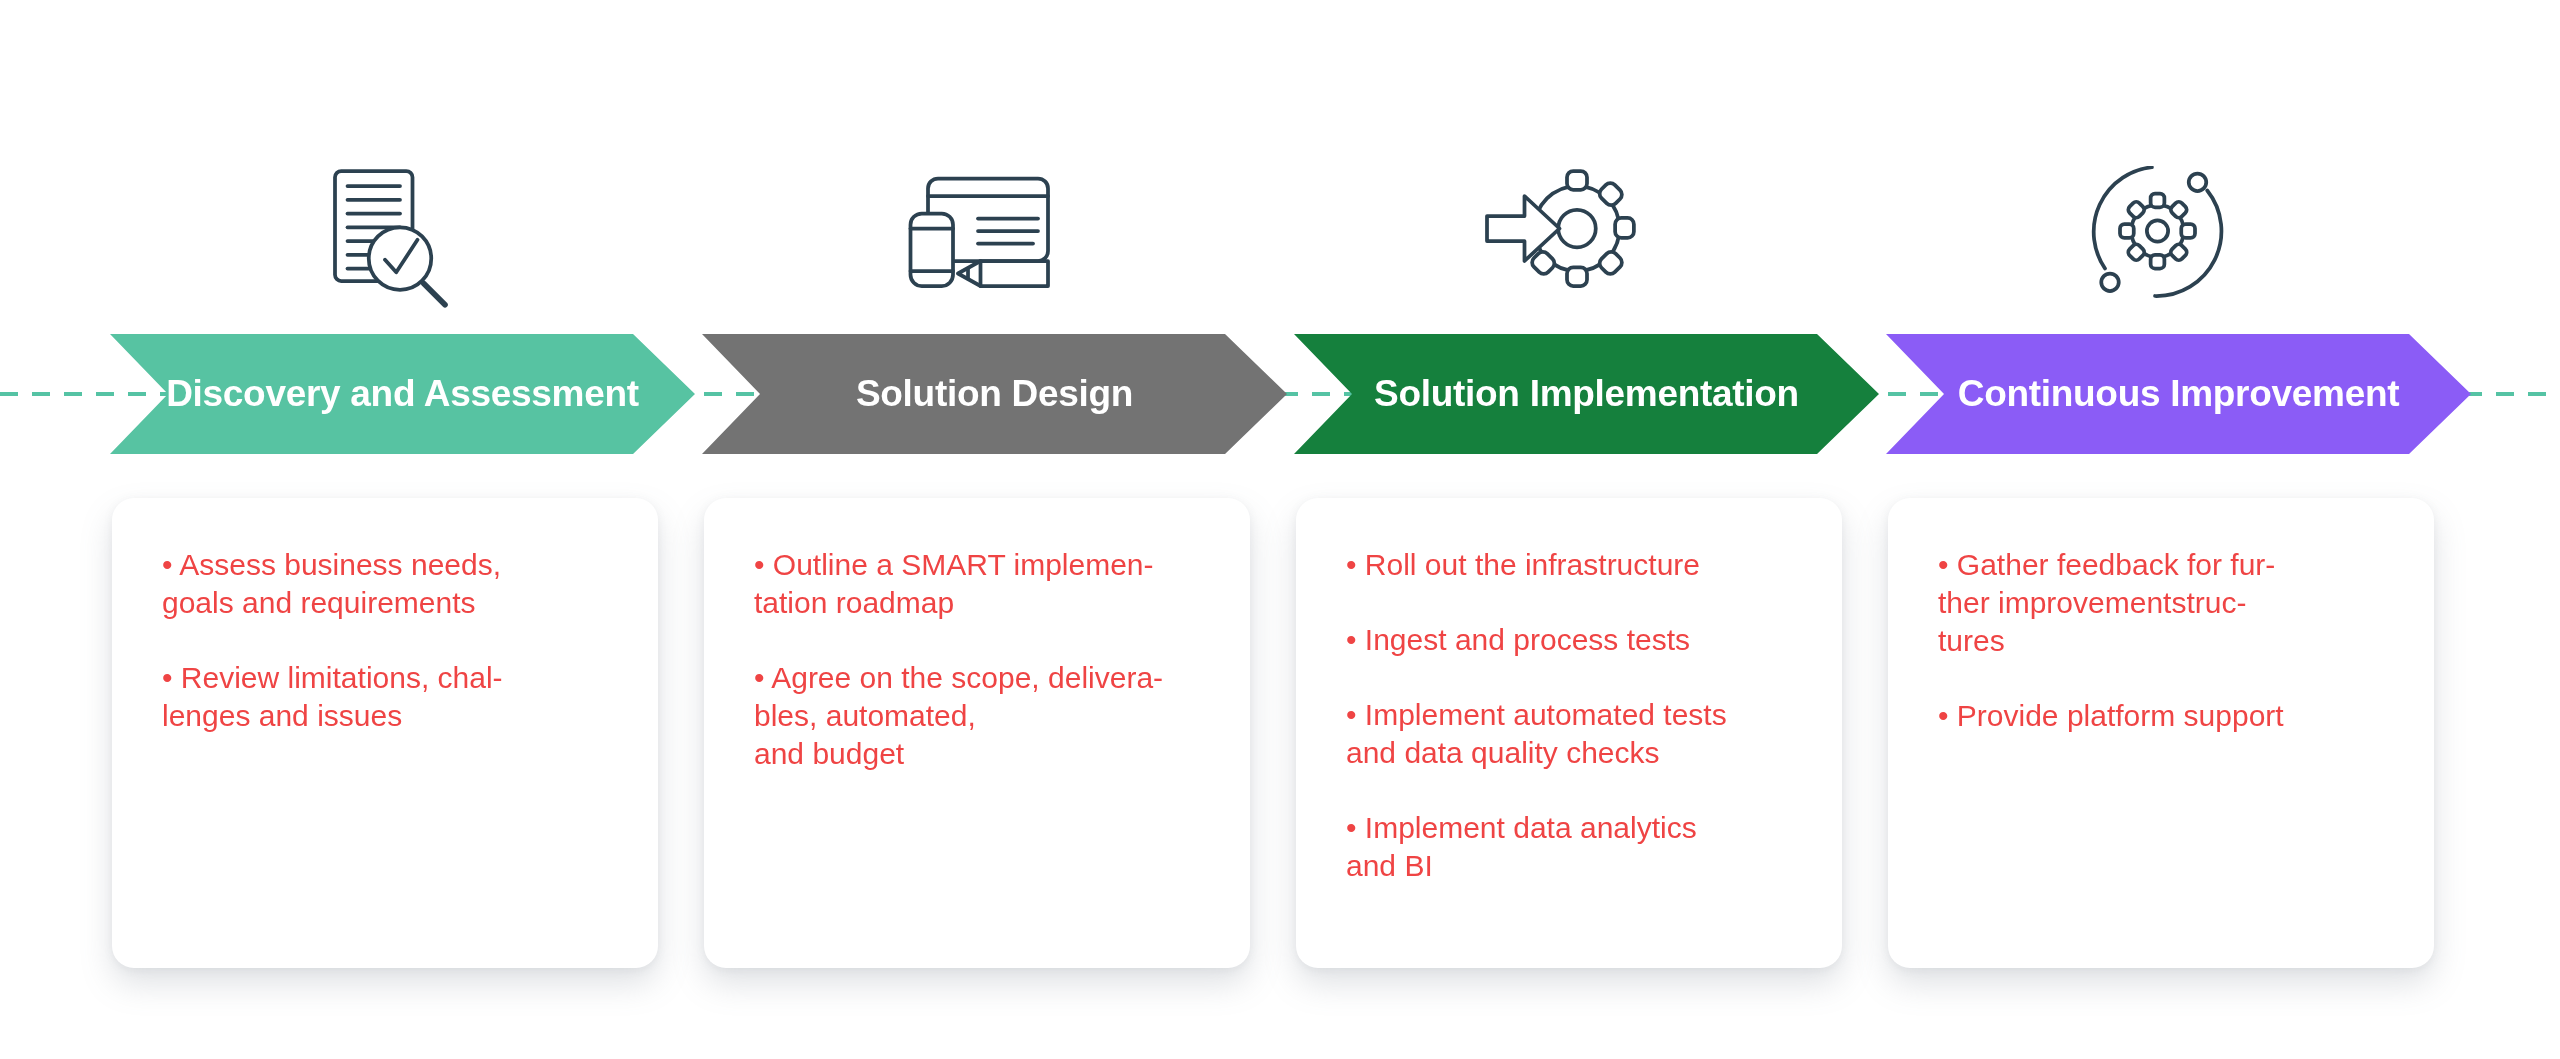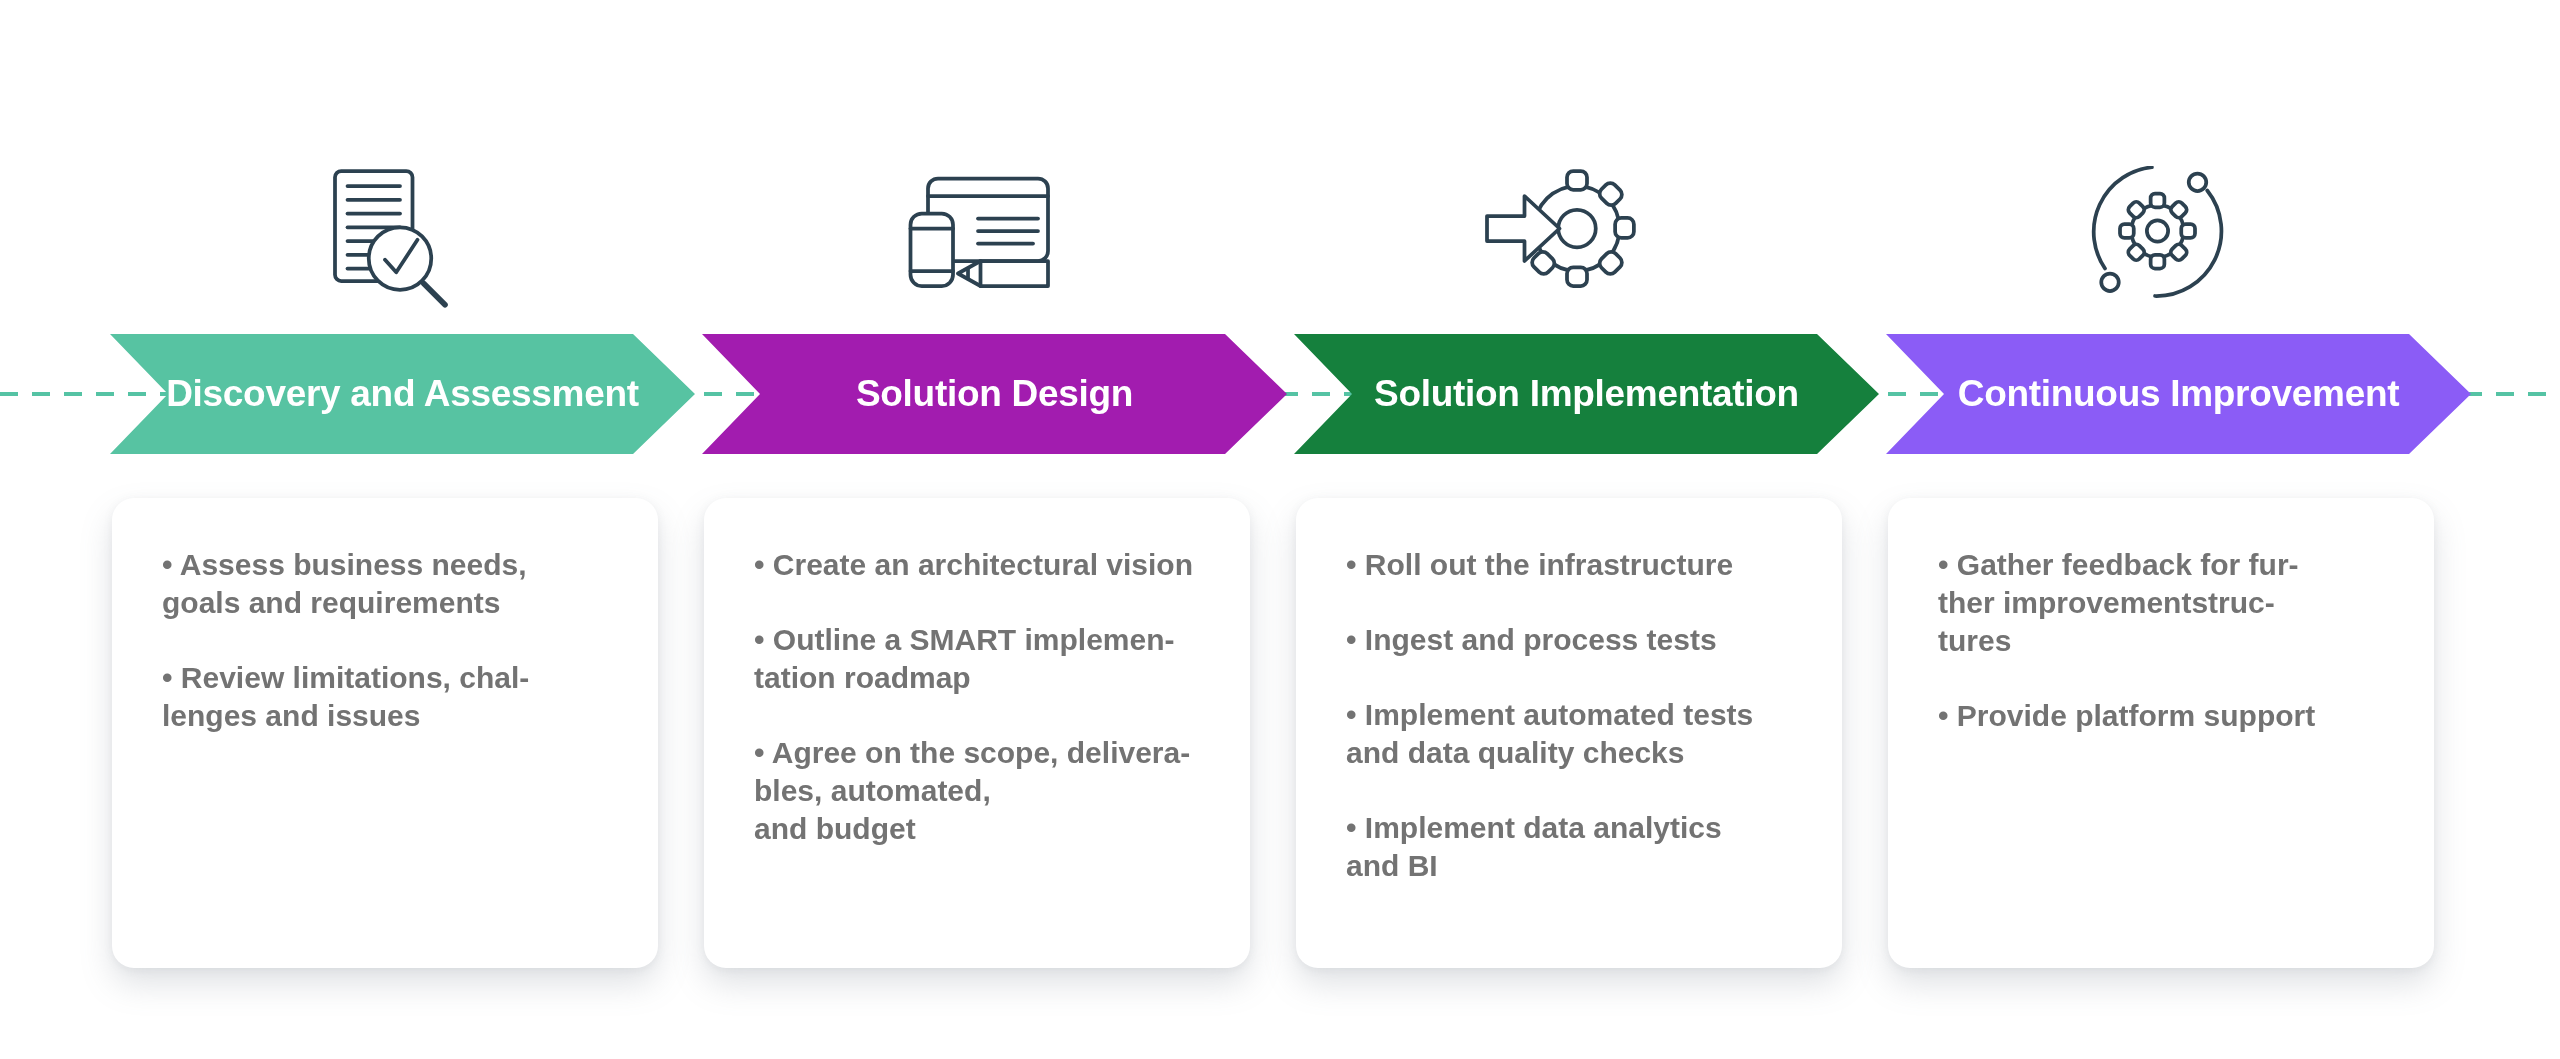"Solution Design" div.arrow { background: #a21caf -> #737373 }
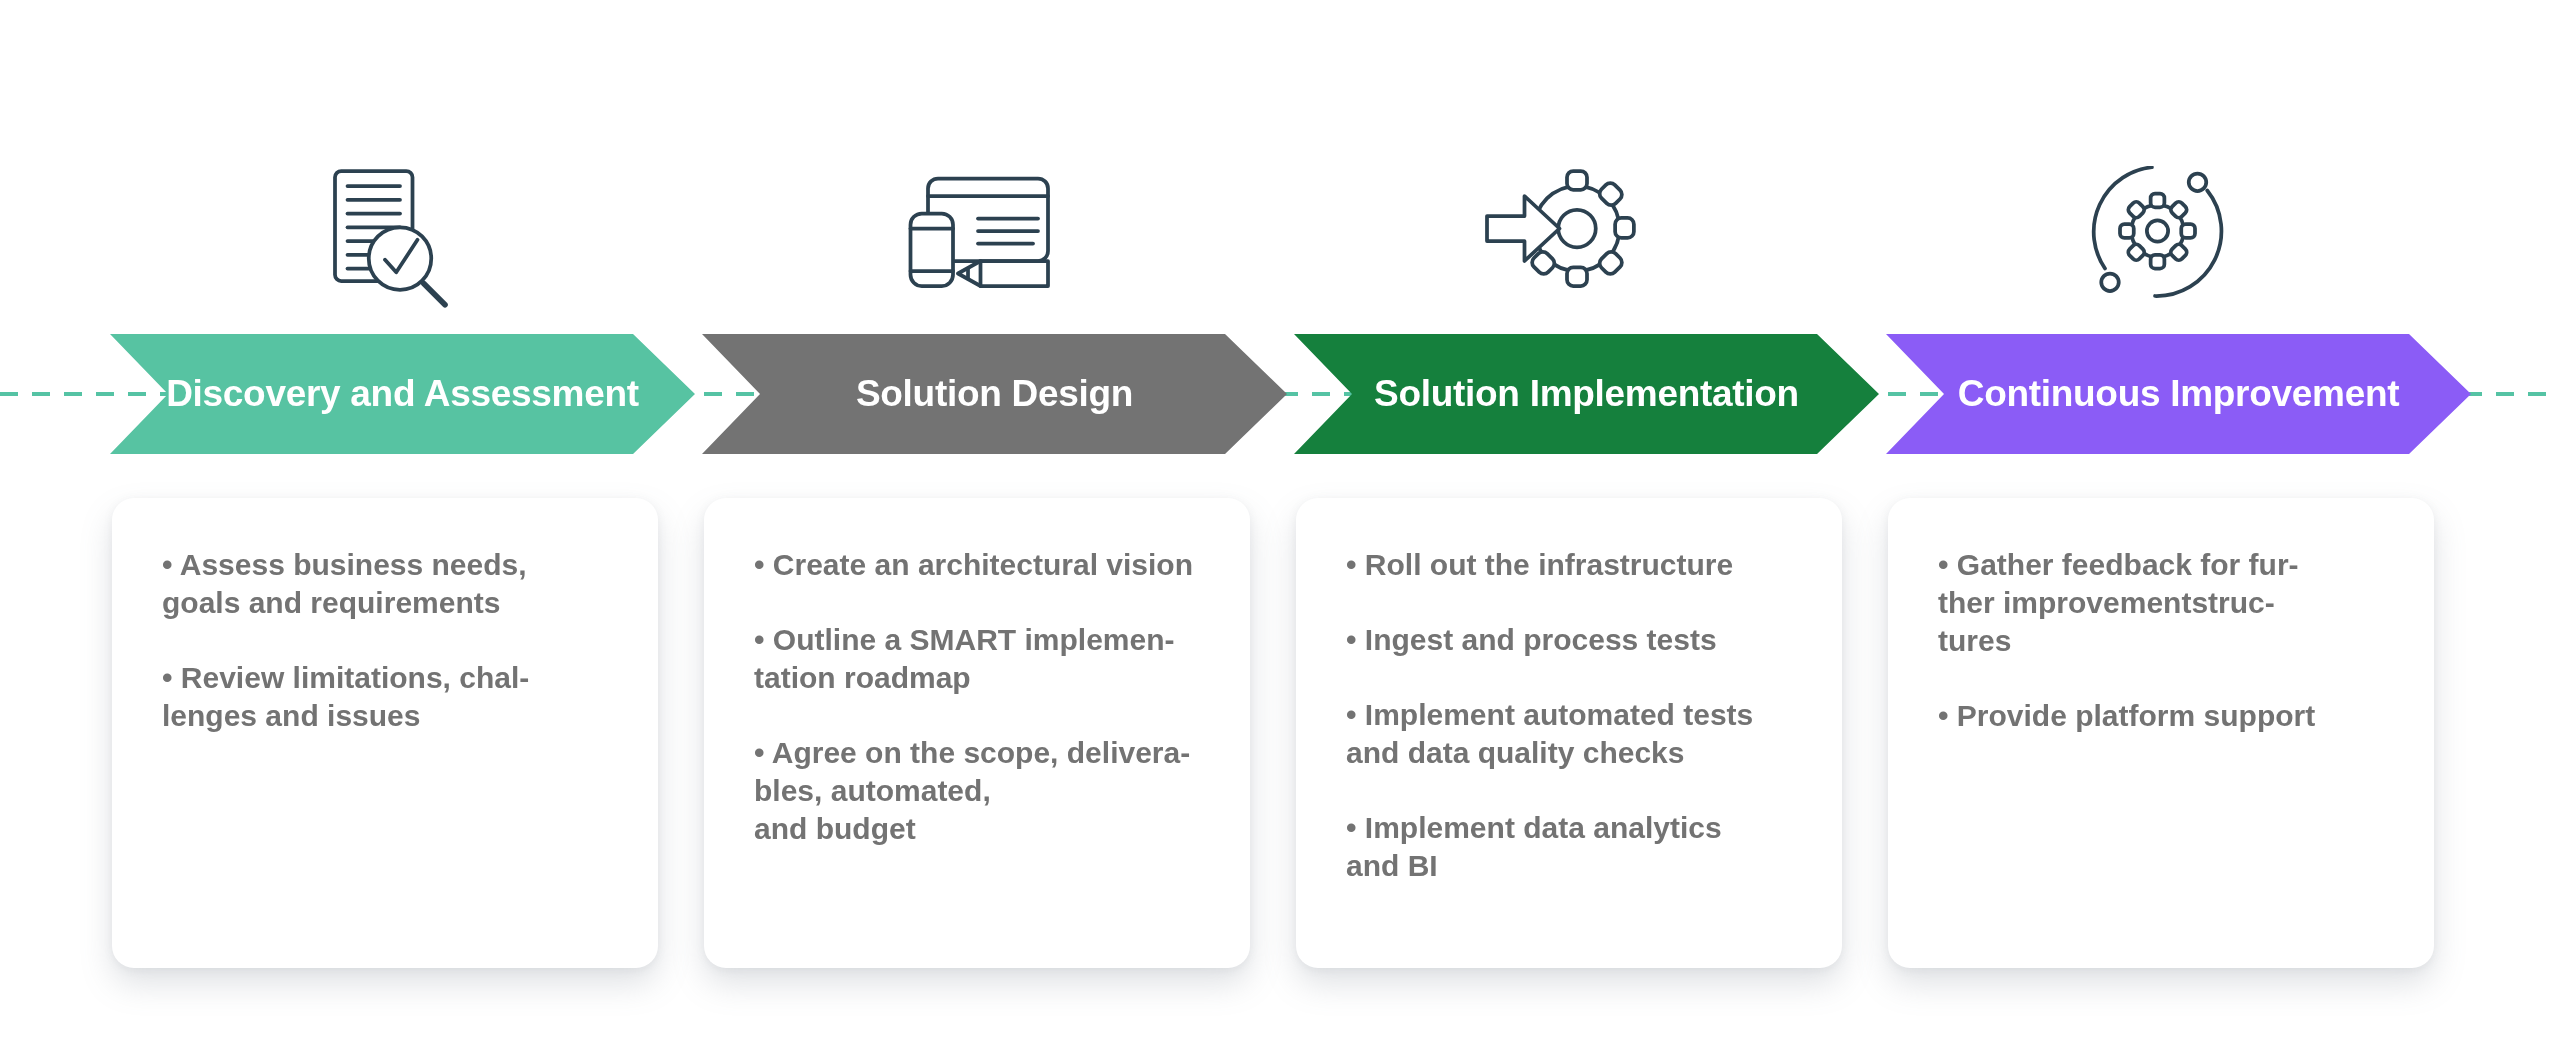"• Assess business needs," .bullet { color: #737373 -> #ef4444; font-weight: bold -> none }
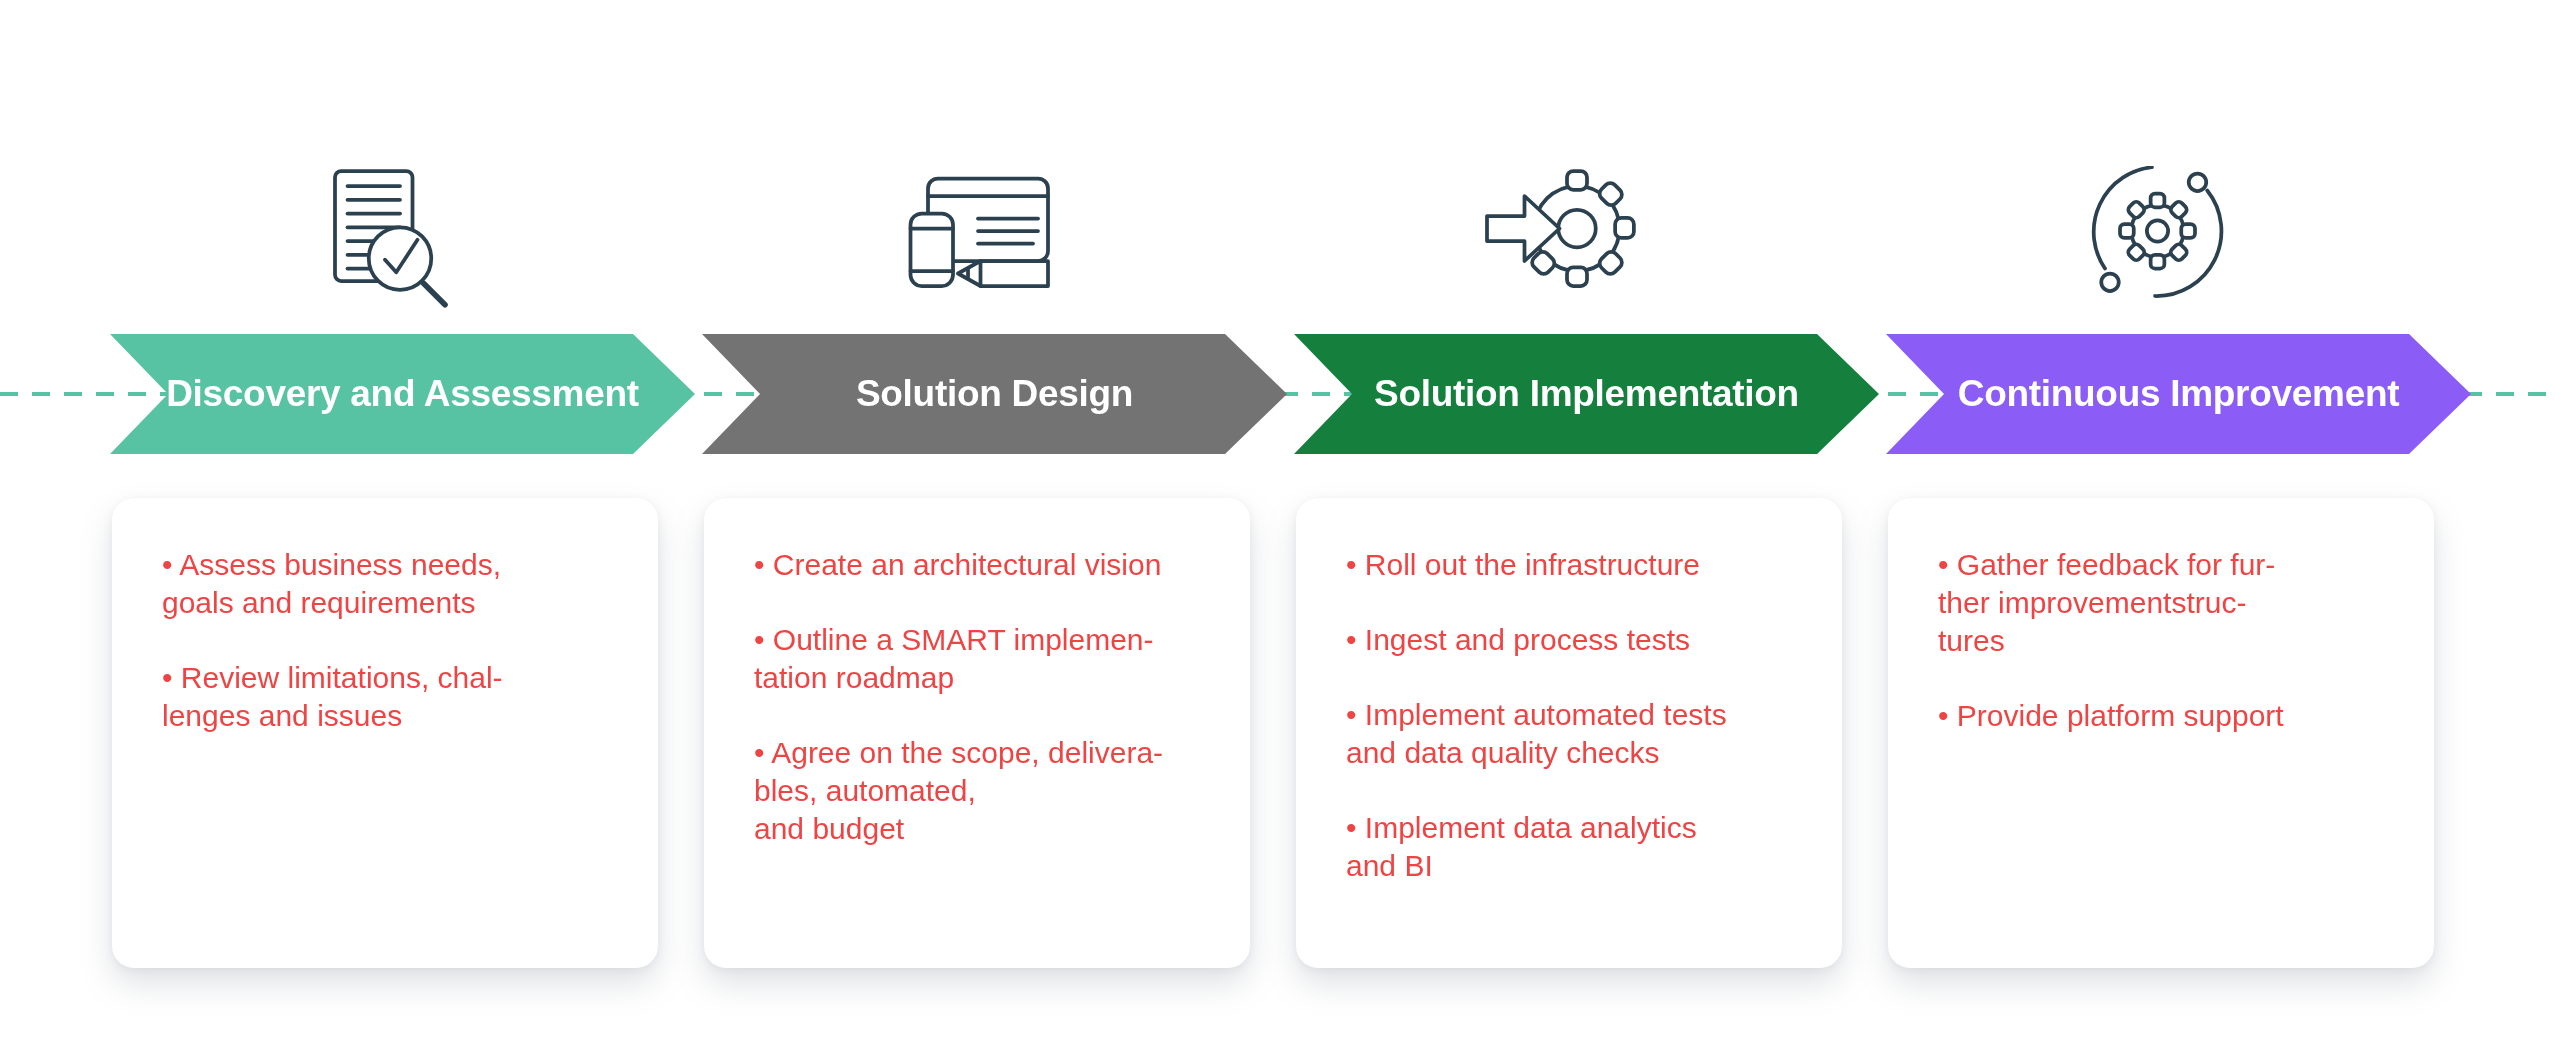"• Create an architectural vision" p.bullet { html: <p>• Create an architectural vision</p> -> none }
